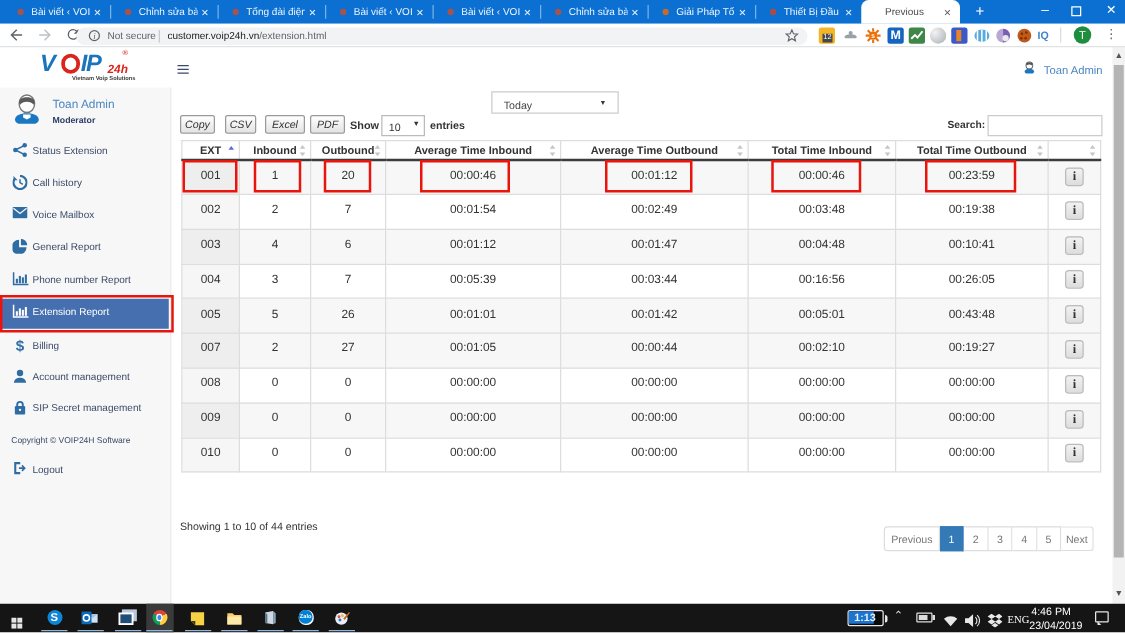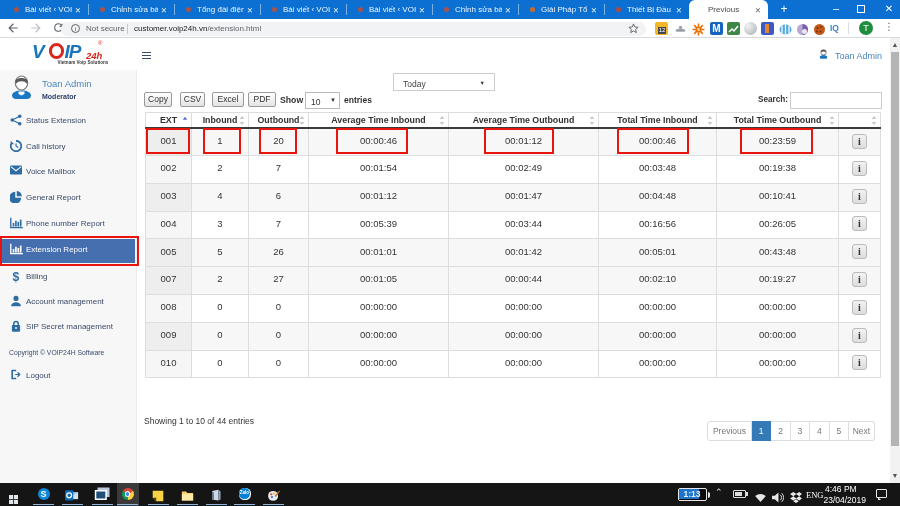"Copy" .dtbtn { font-style: none -> italic }
